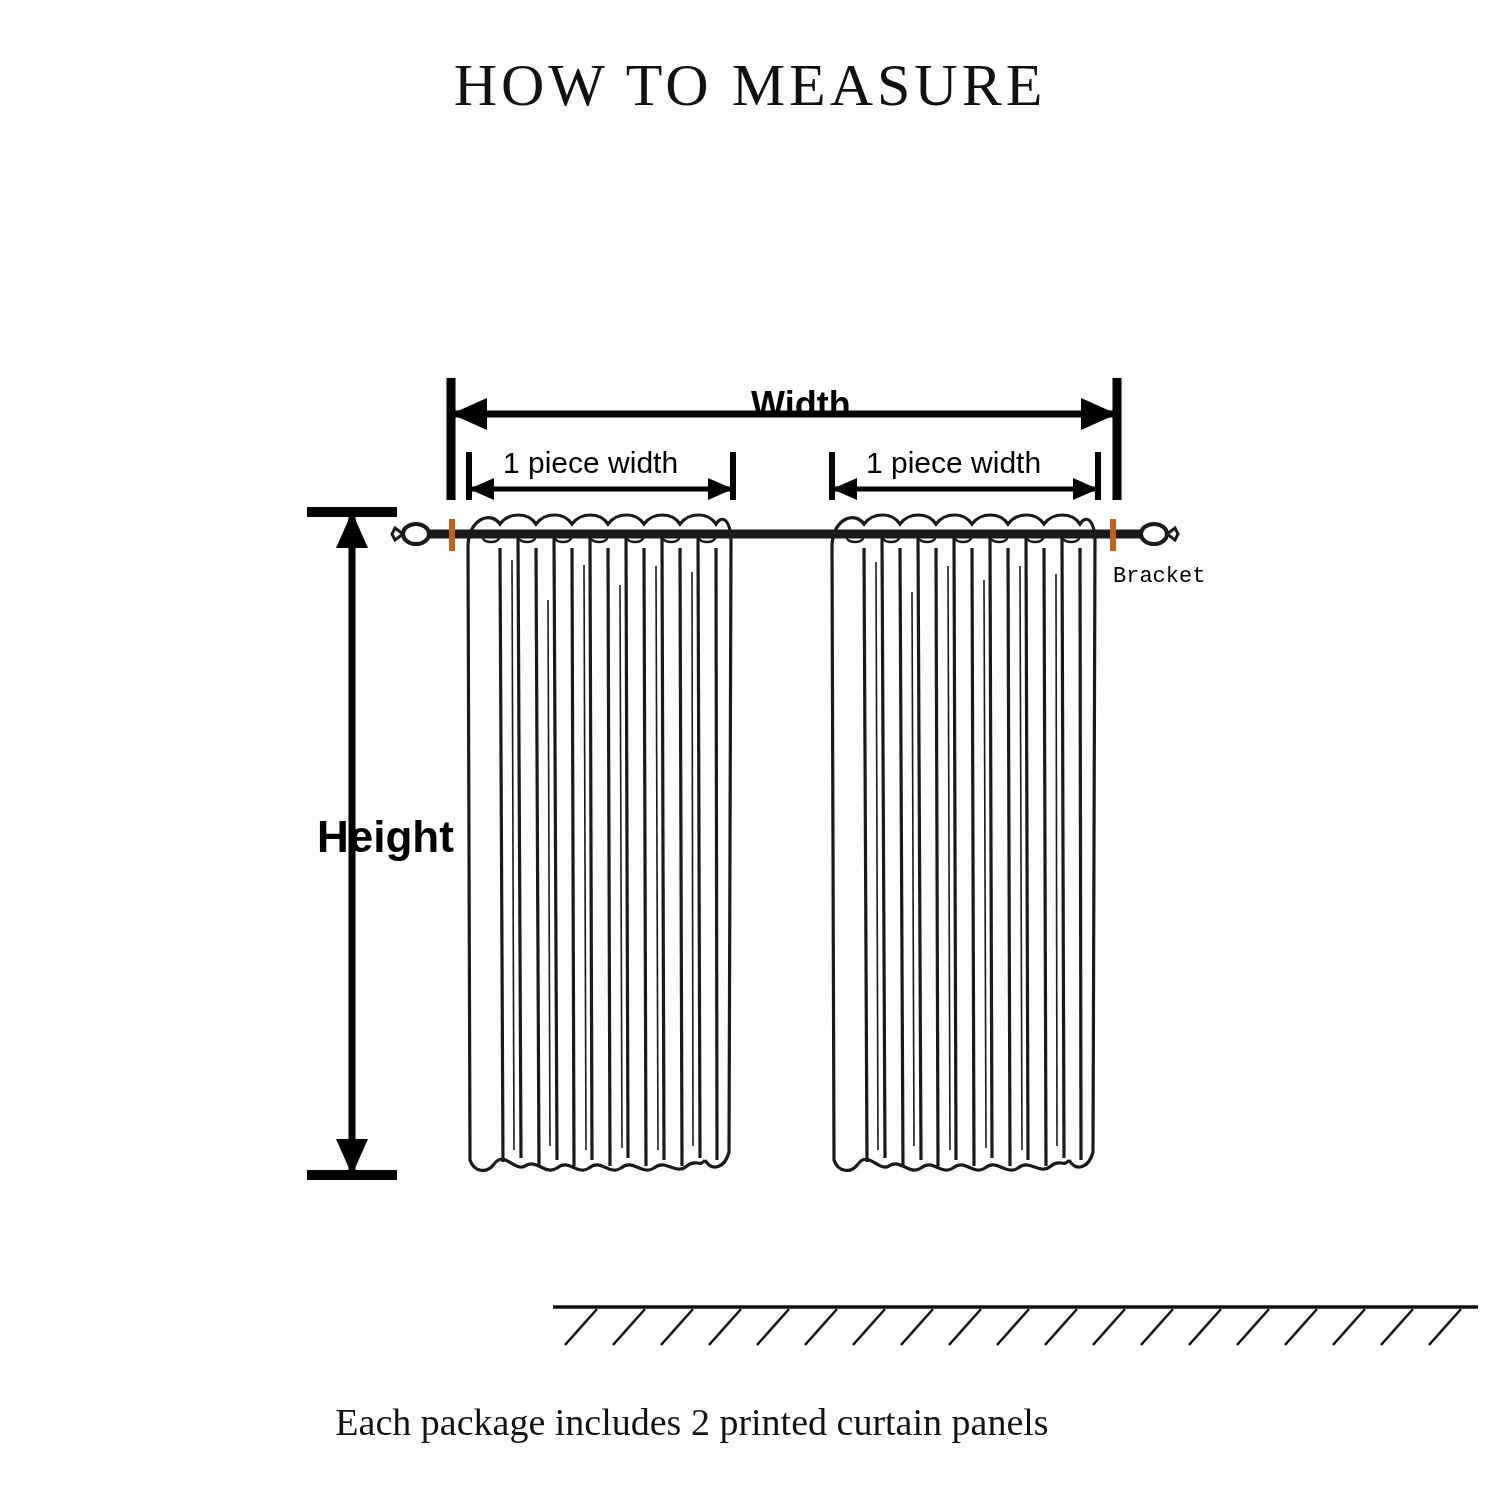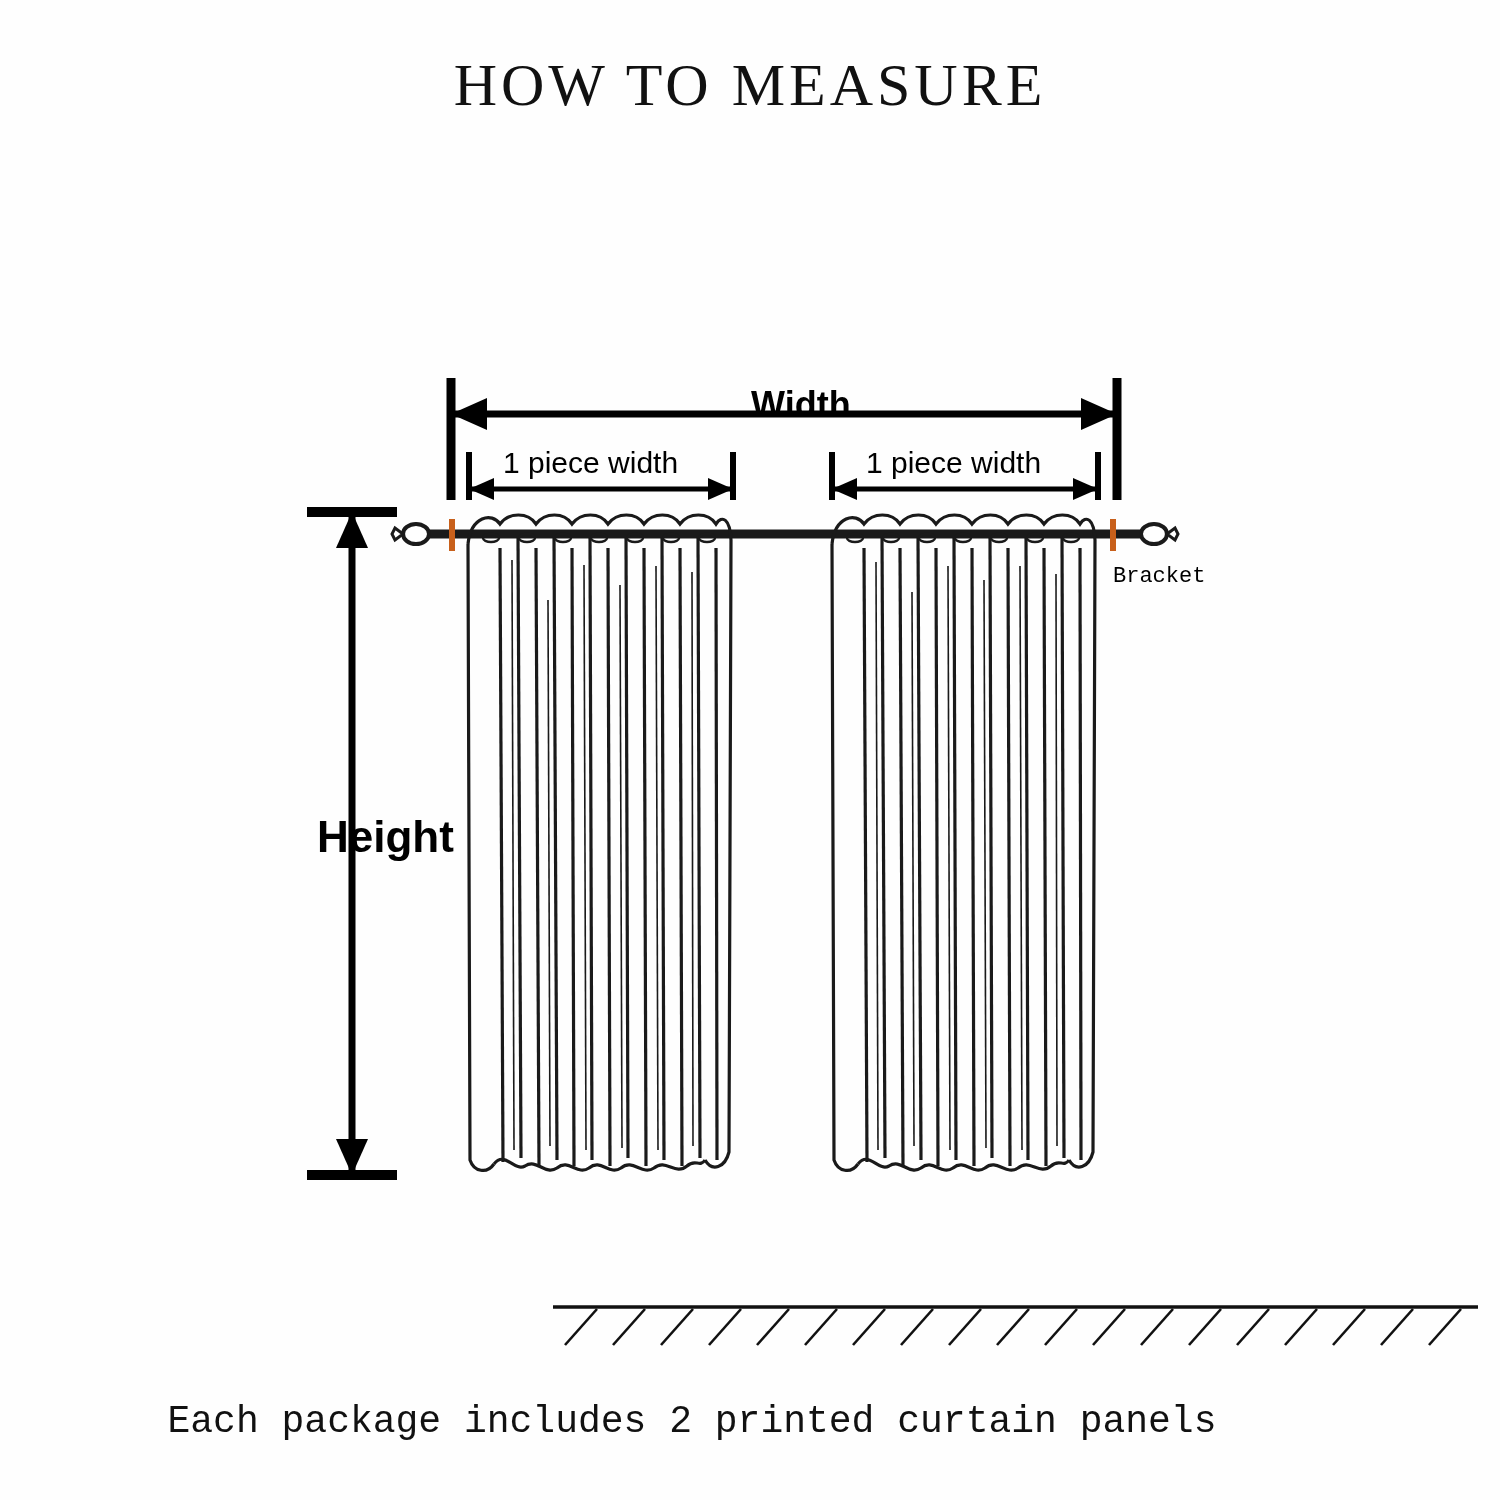"Each package includes 2 printed" #footer-note { font-family: Liberation Mono, monospace -> Liberation Serif, serif }
